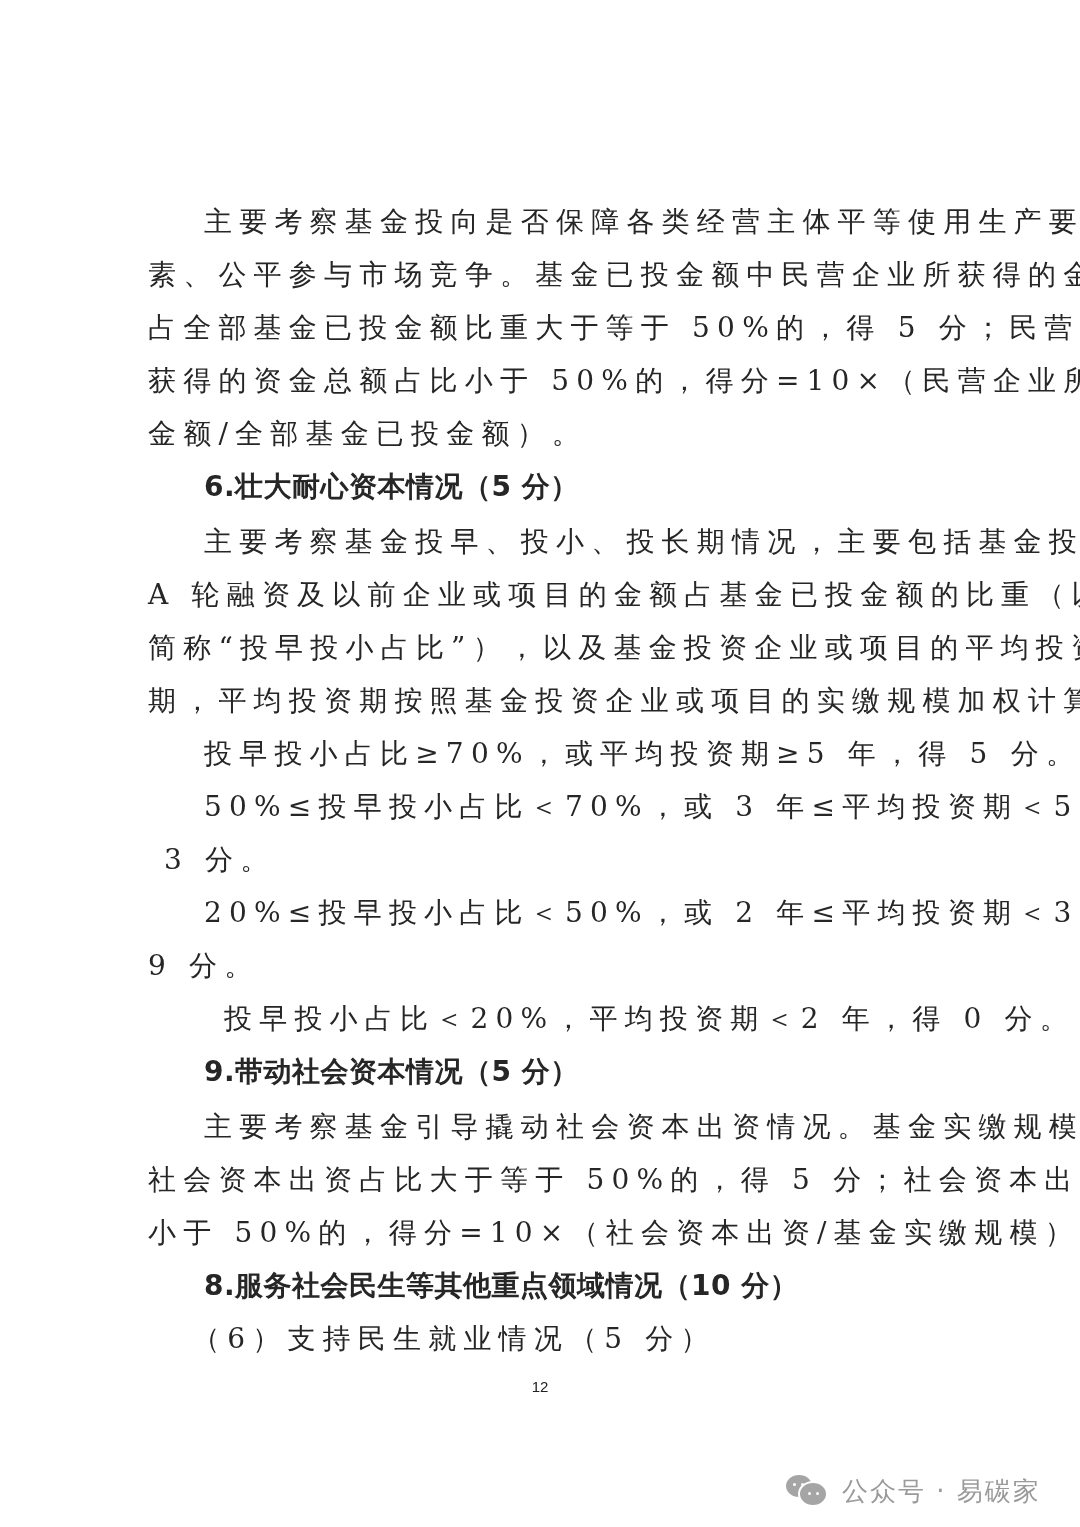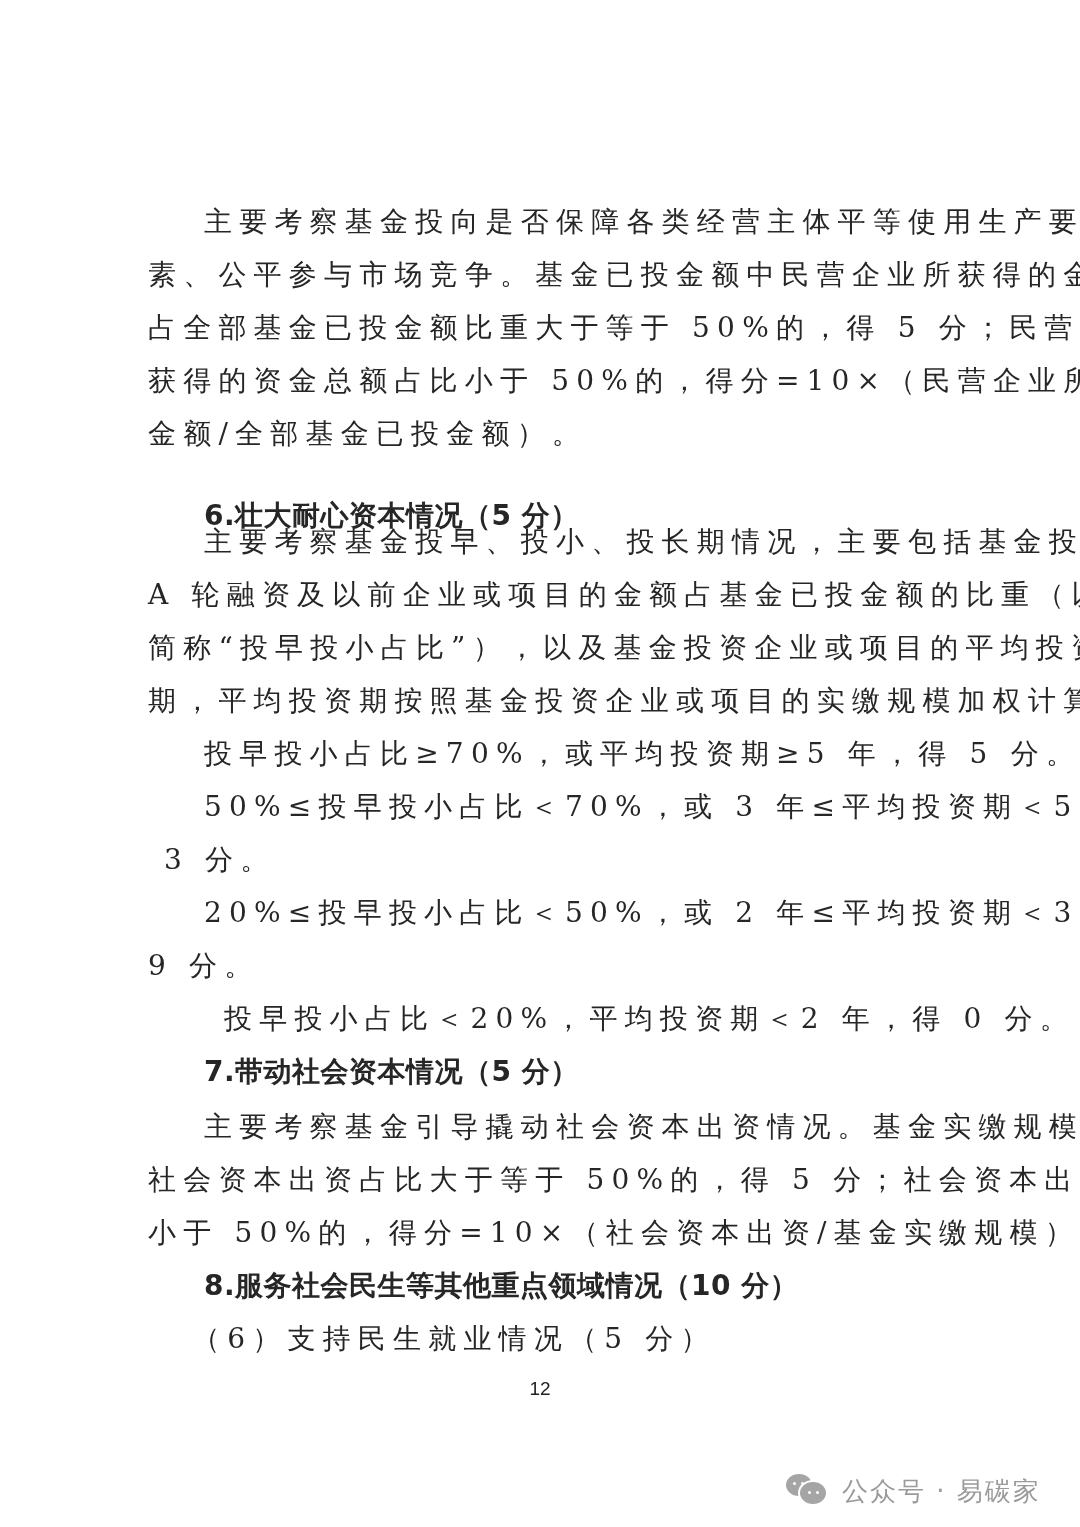"6.壮大耐心资本情况（5 分）" div.line { margin-top: 29px -> none }
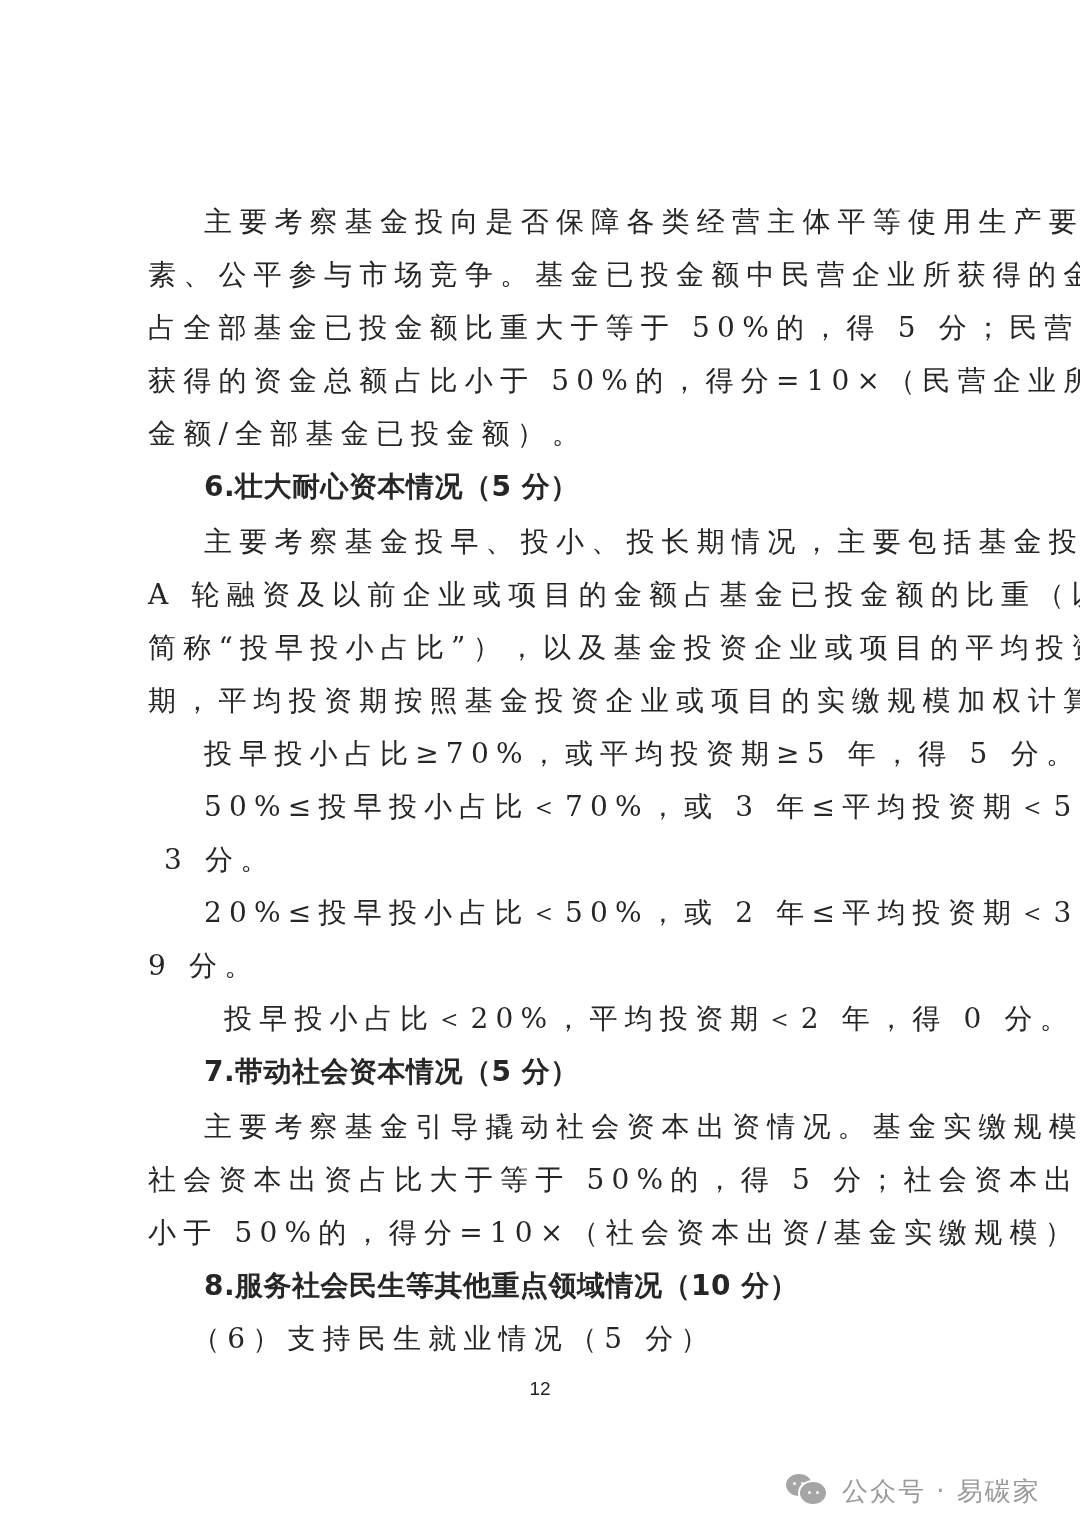"7.带动社会资本情况（5 分）" div.line { text: 7 -> 9 }
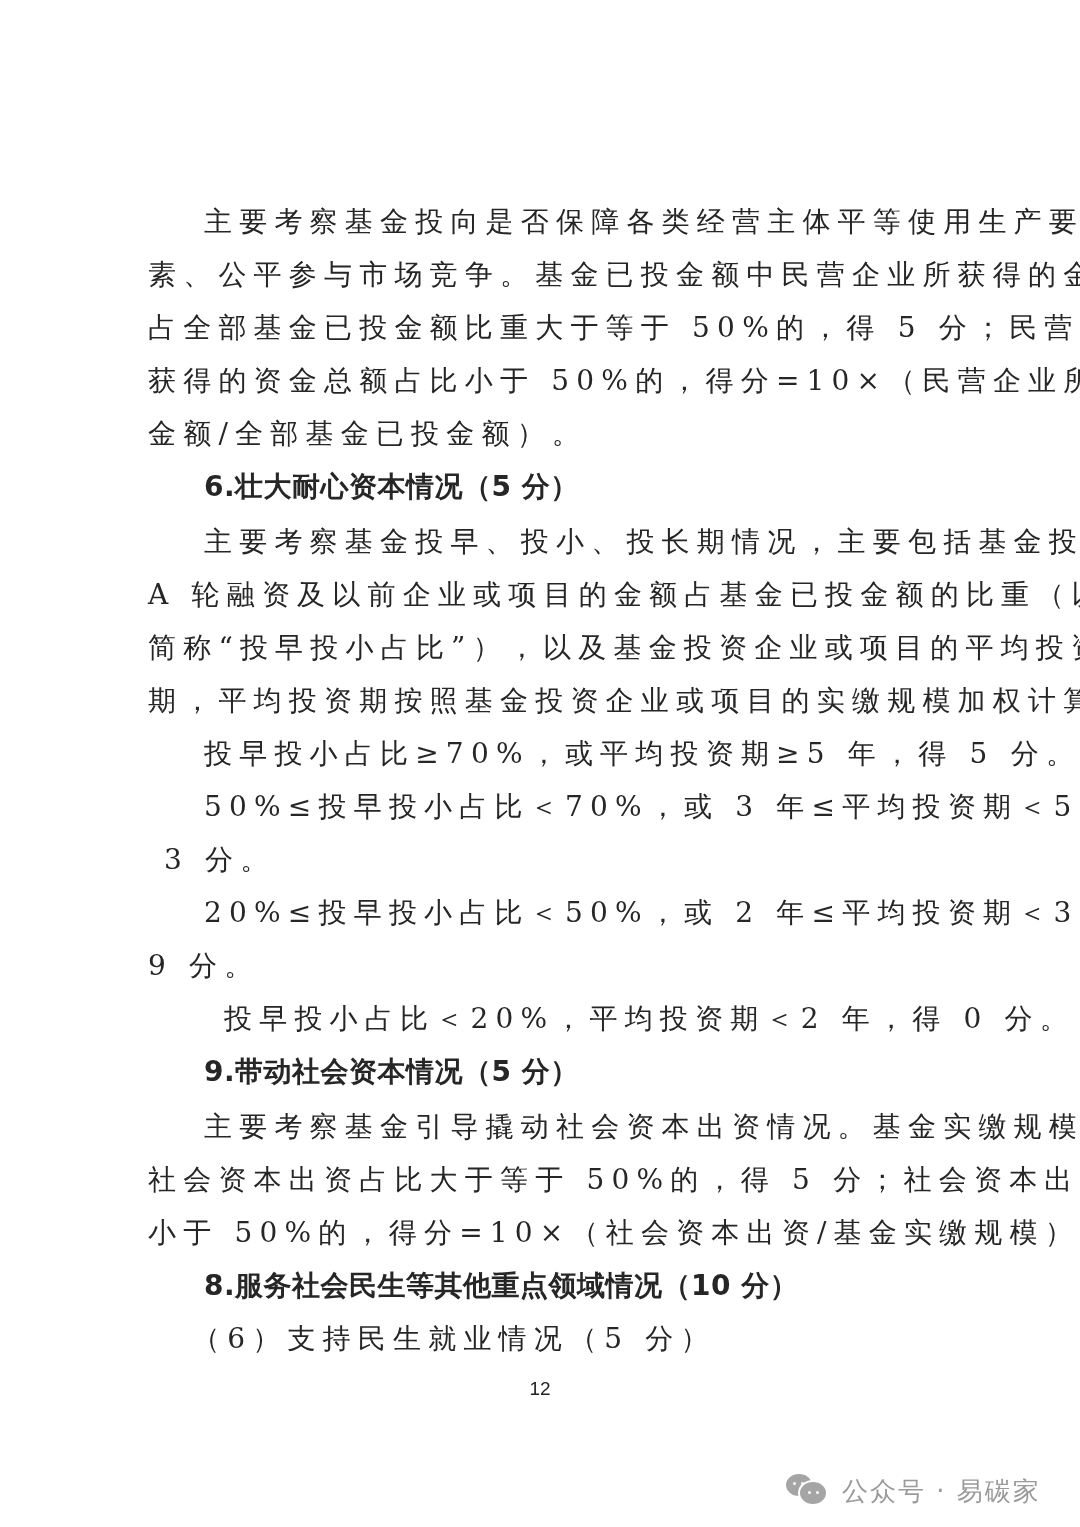"12" .page-num { font-size: 19px -> 15px }
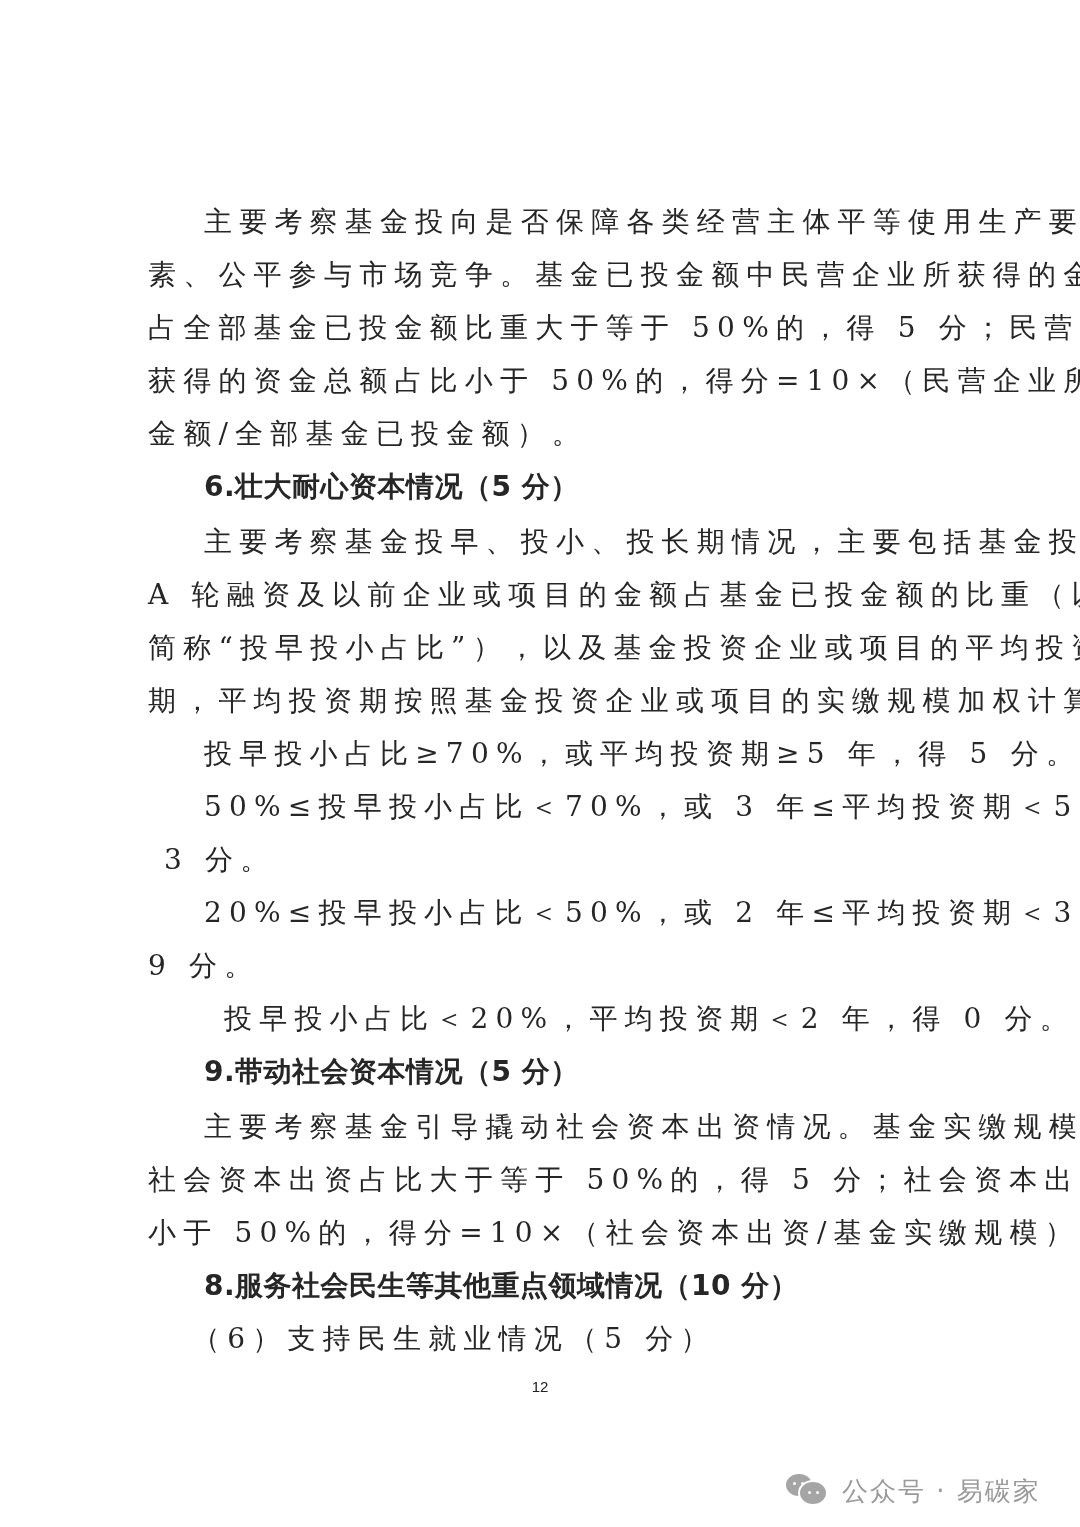"公众号 · 易碳家" .watermark { align-items: none -> center }
